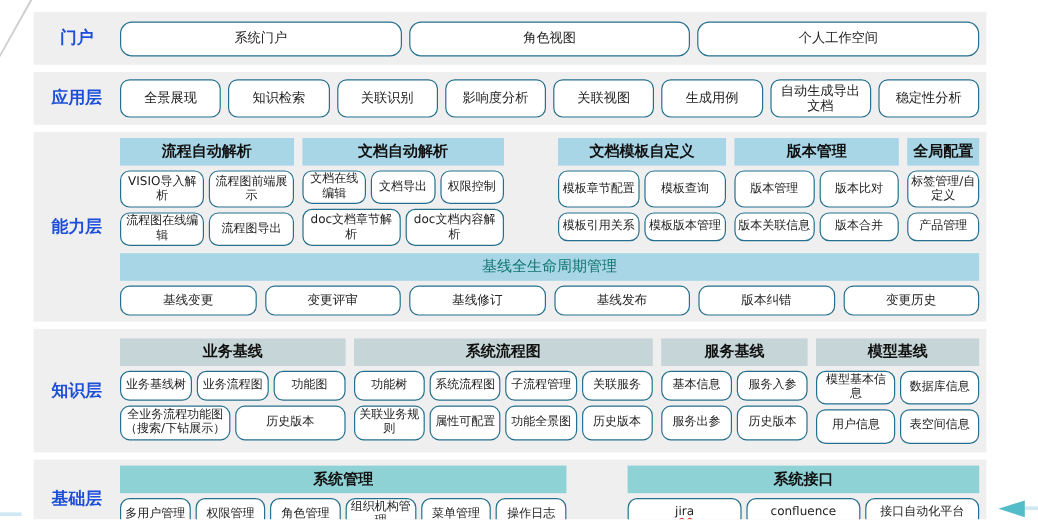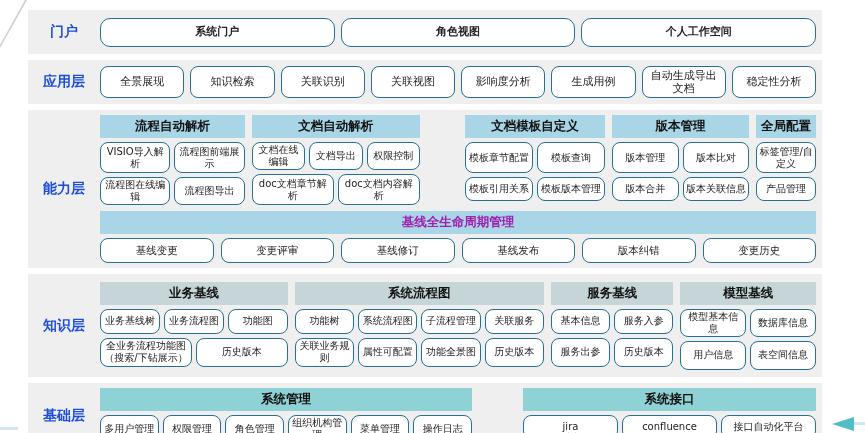"系统门户" .band-0 .box { font-weight: bold -> none }
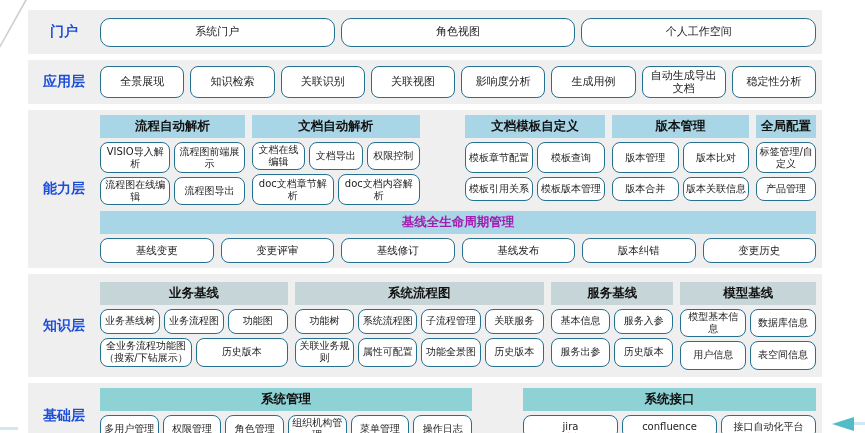"关联视图" div.box { order: before "影响度分析" -> after "影响度分析" }
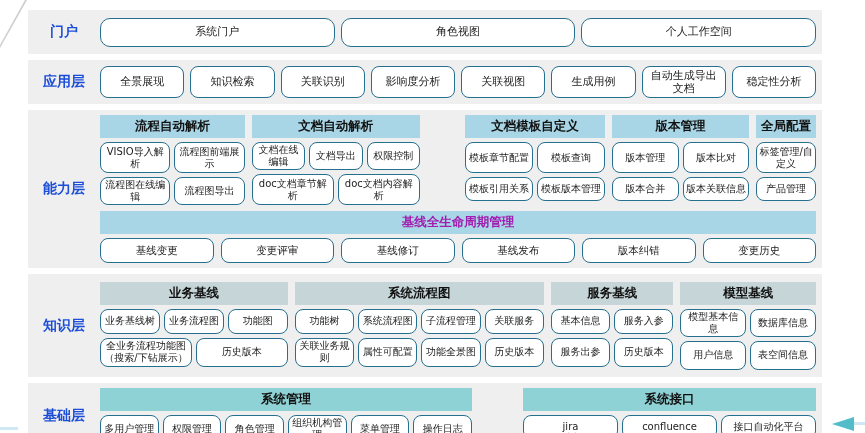"版本合并" div.box { order: before "版本关联信息" -> after "版本关联信息" }
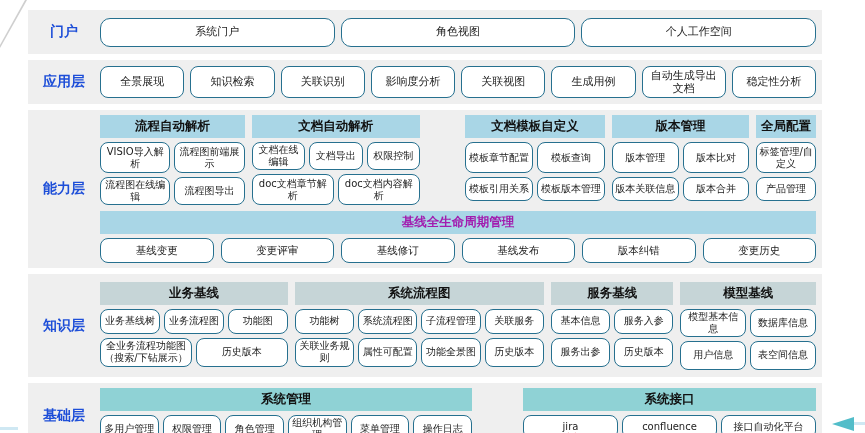"基线全生命周期管理" .lifecycle-header { color: #a21caf -> #0f766e; font-weight: bold -> normal }
